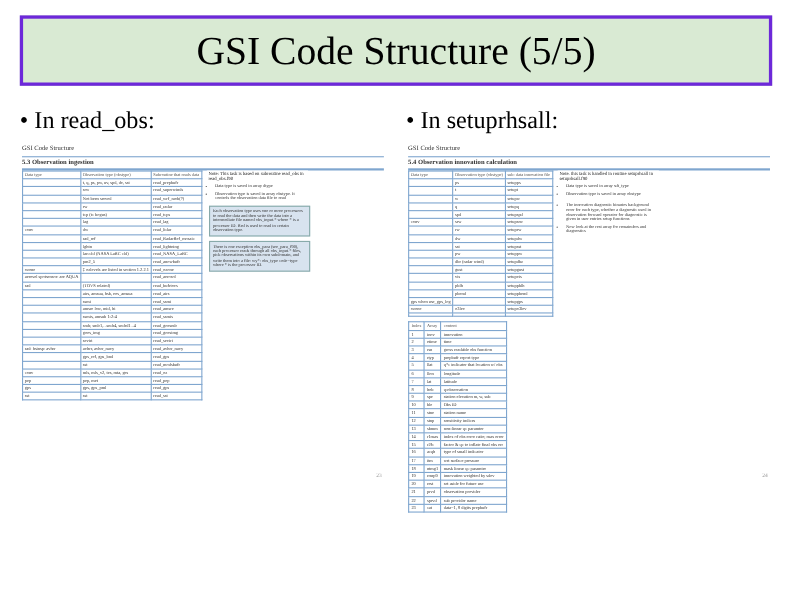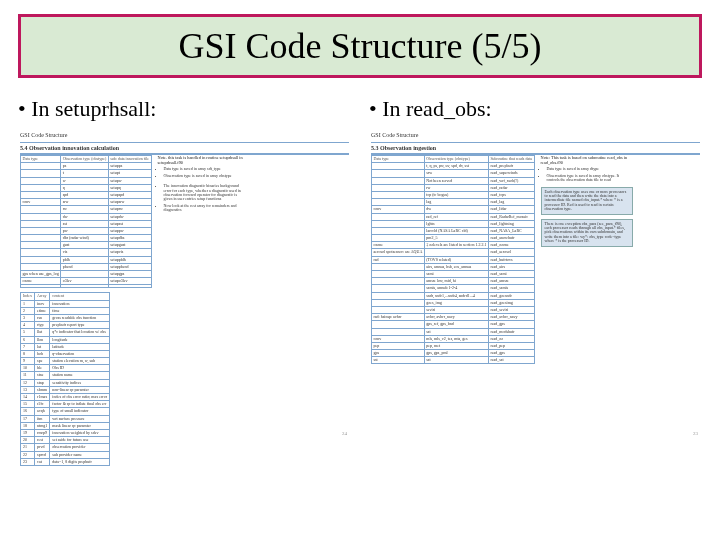"GSI Code Structure (5/5)" .title-box { border: 3px solid #be185d -> 3px solid #6d28d9 }
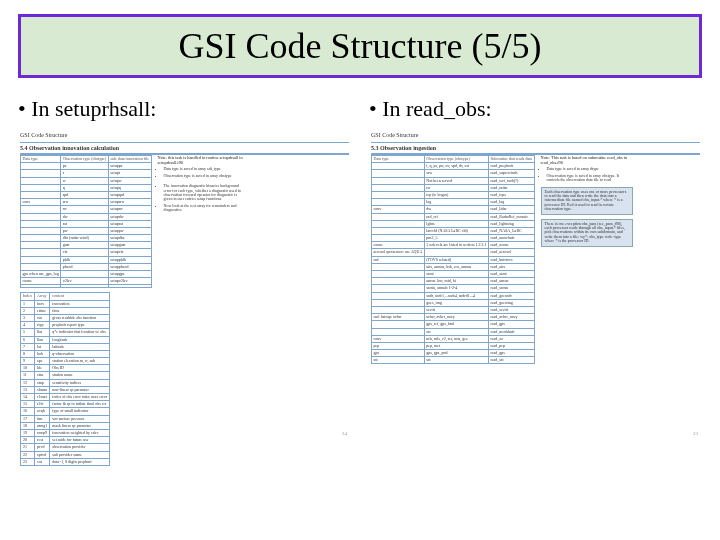"In setuprhsall:" div.col { order: before "In read_obs:" -> after "In read_obs:" }
